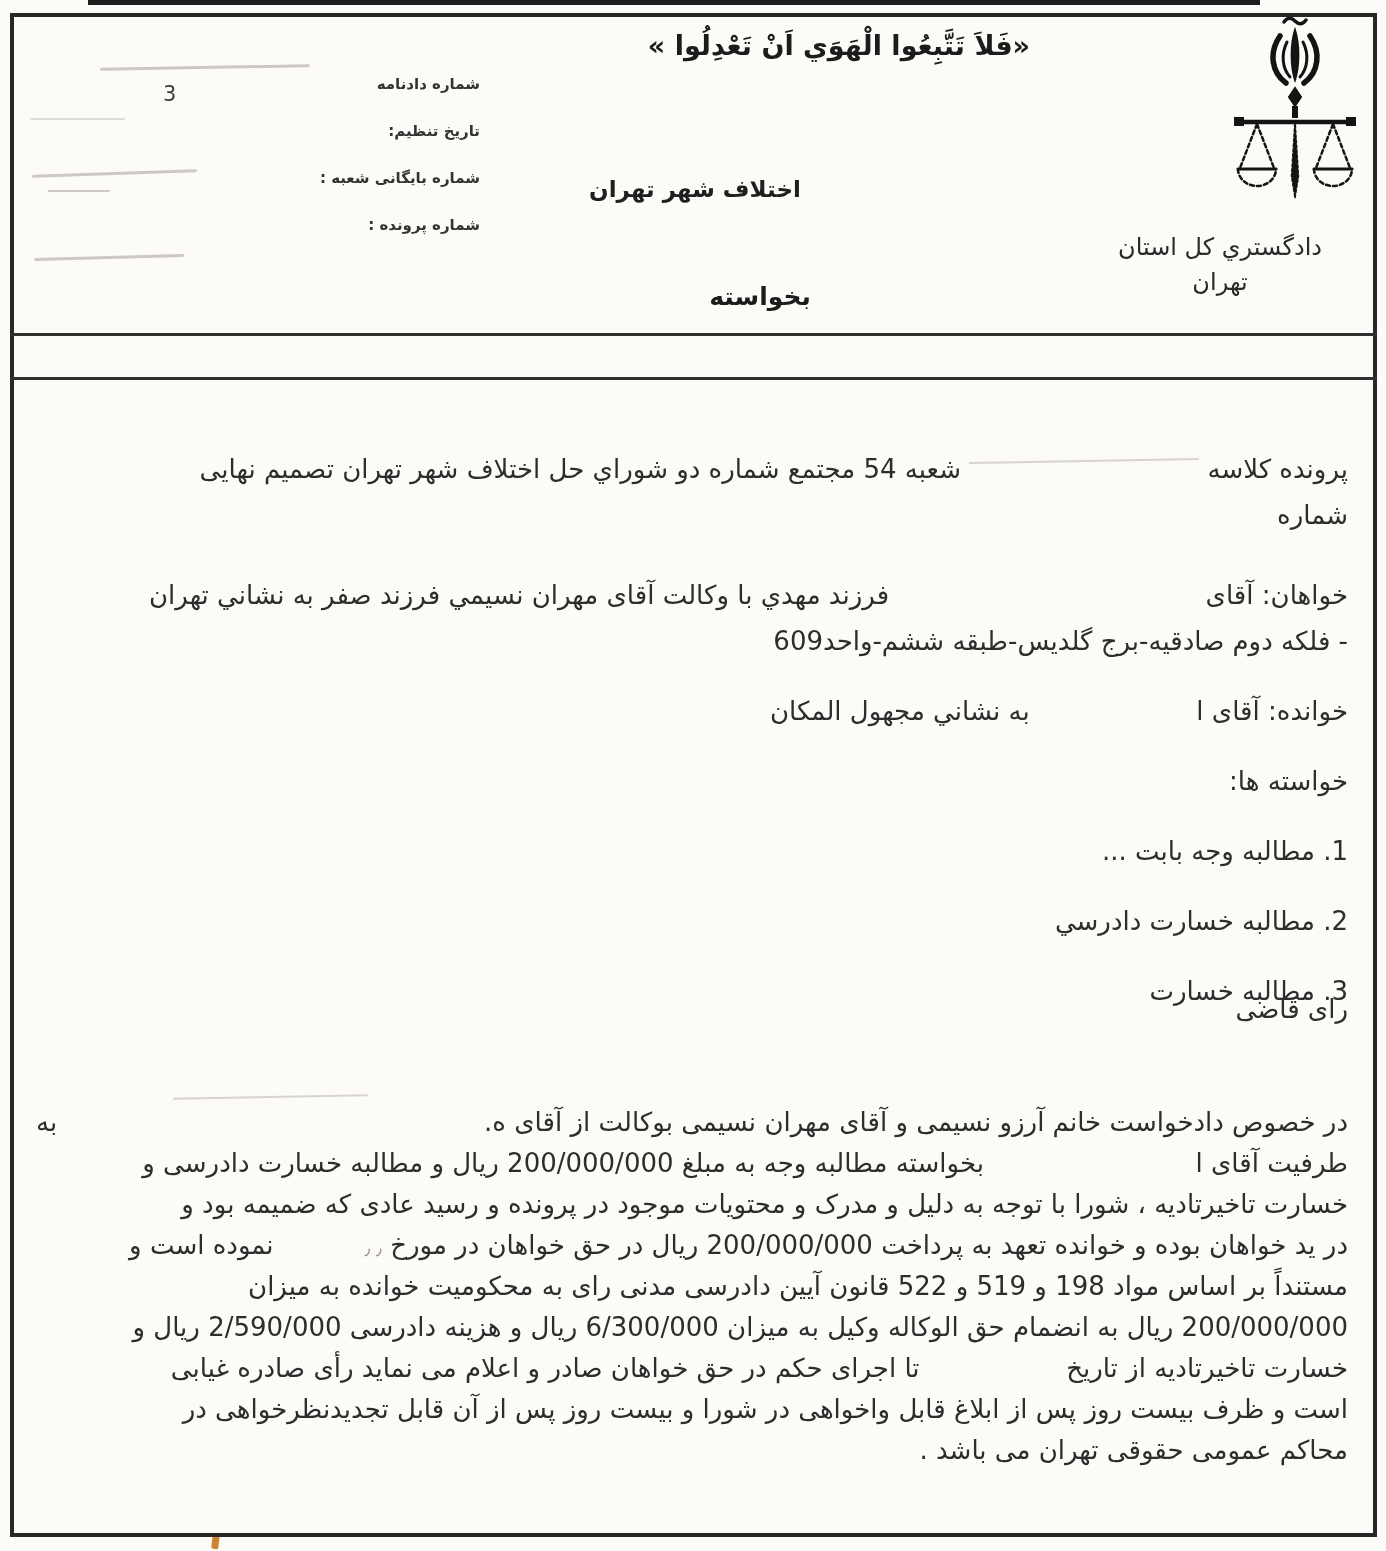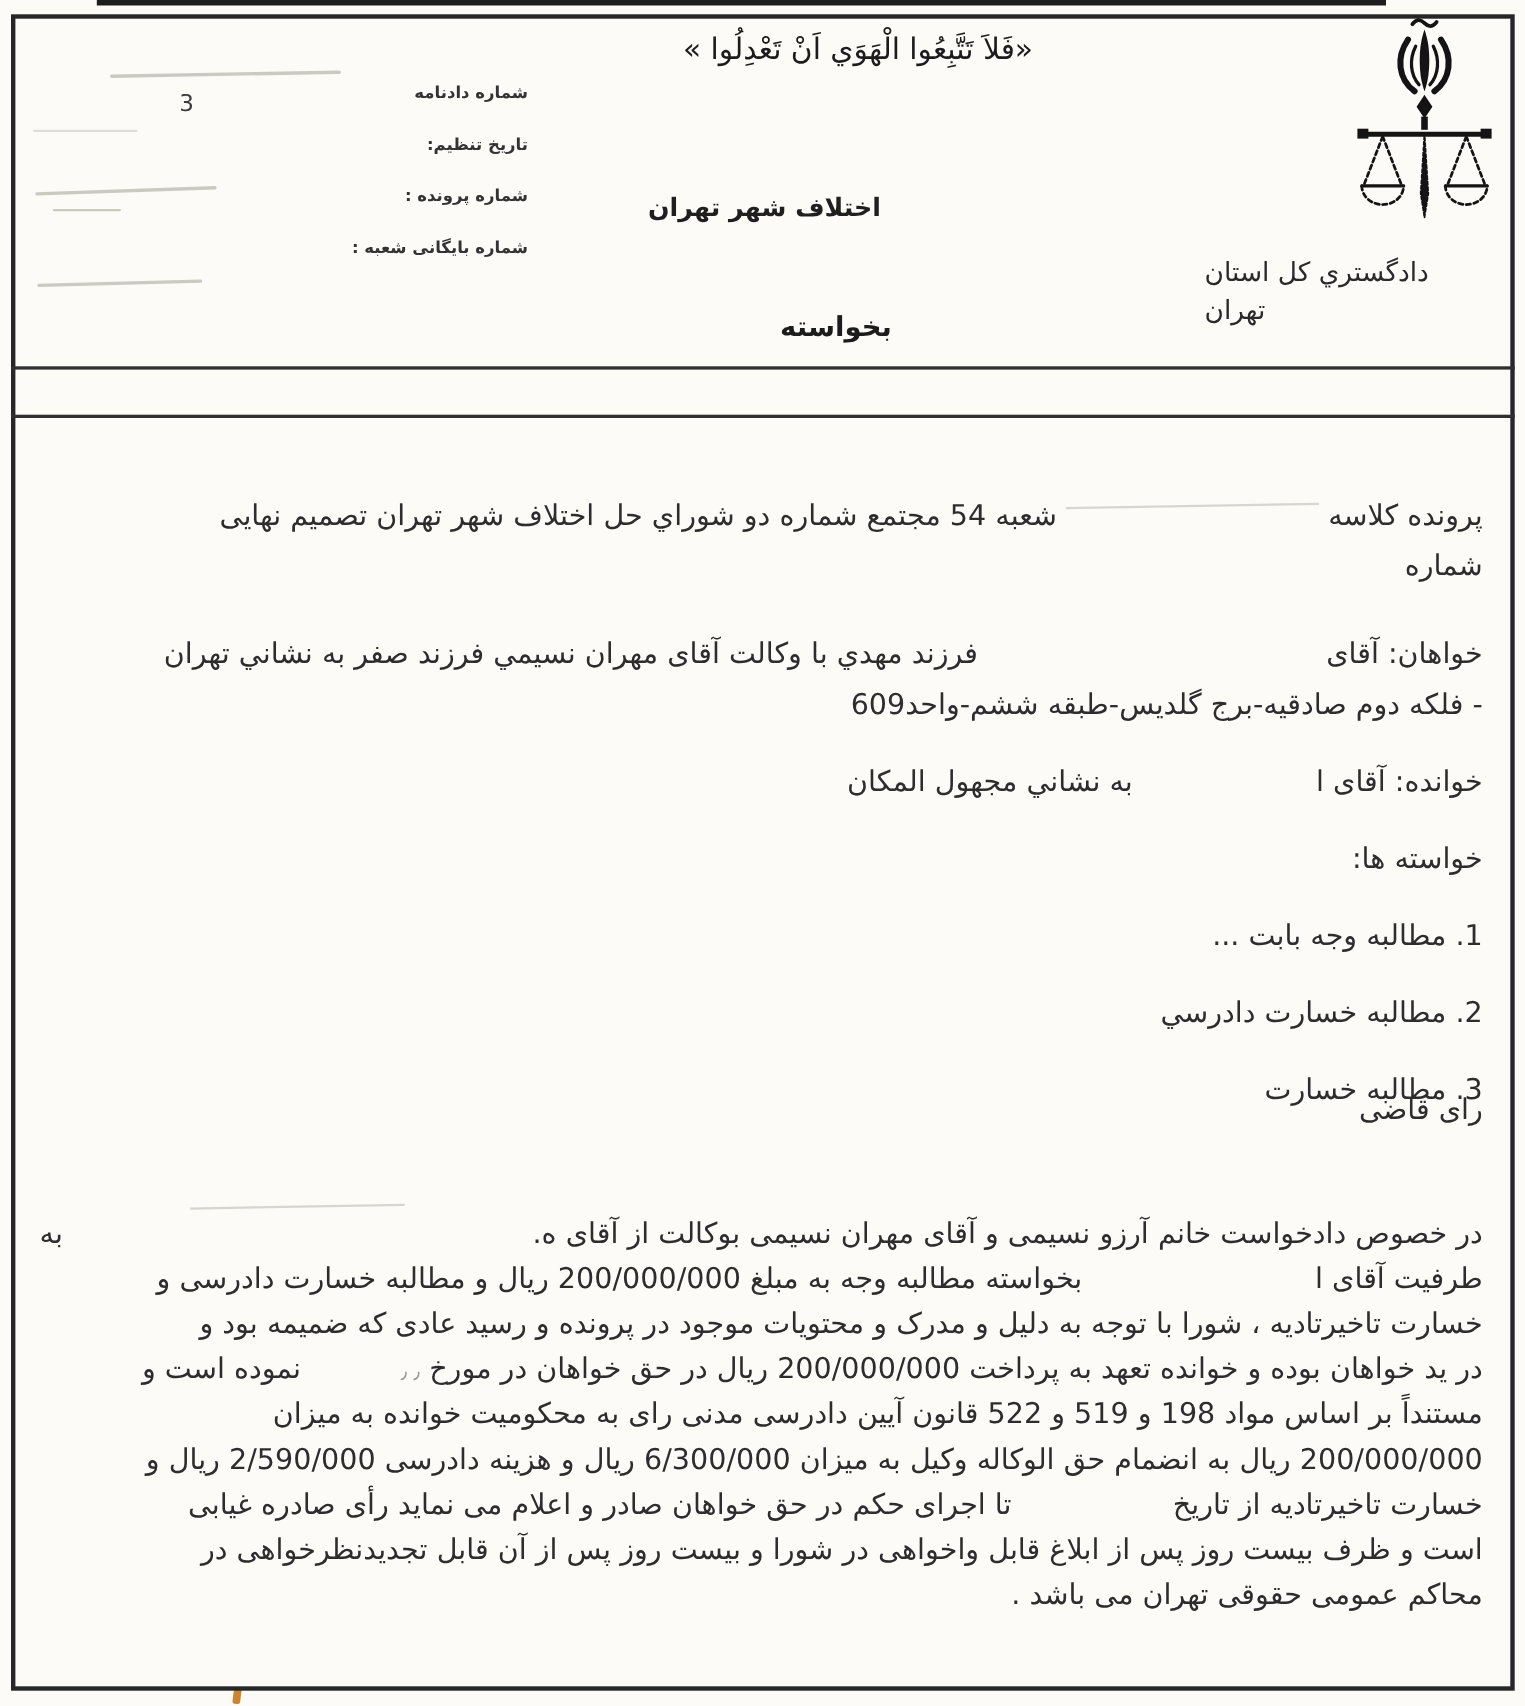"«فَلاَ تَتَّبِعُوا الْهَوَي اَنْ" .verse { font-weight: normal -> bold; text-align: center -> none }
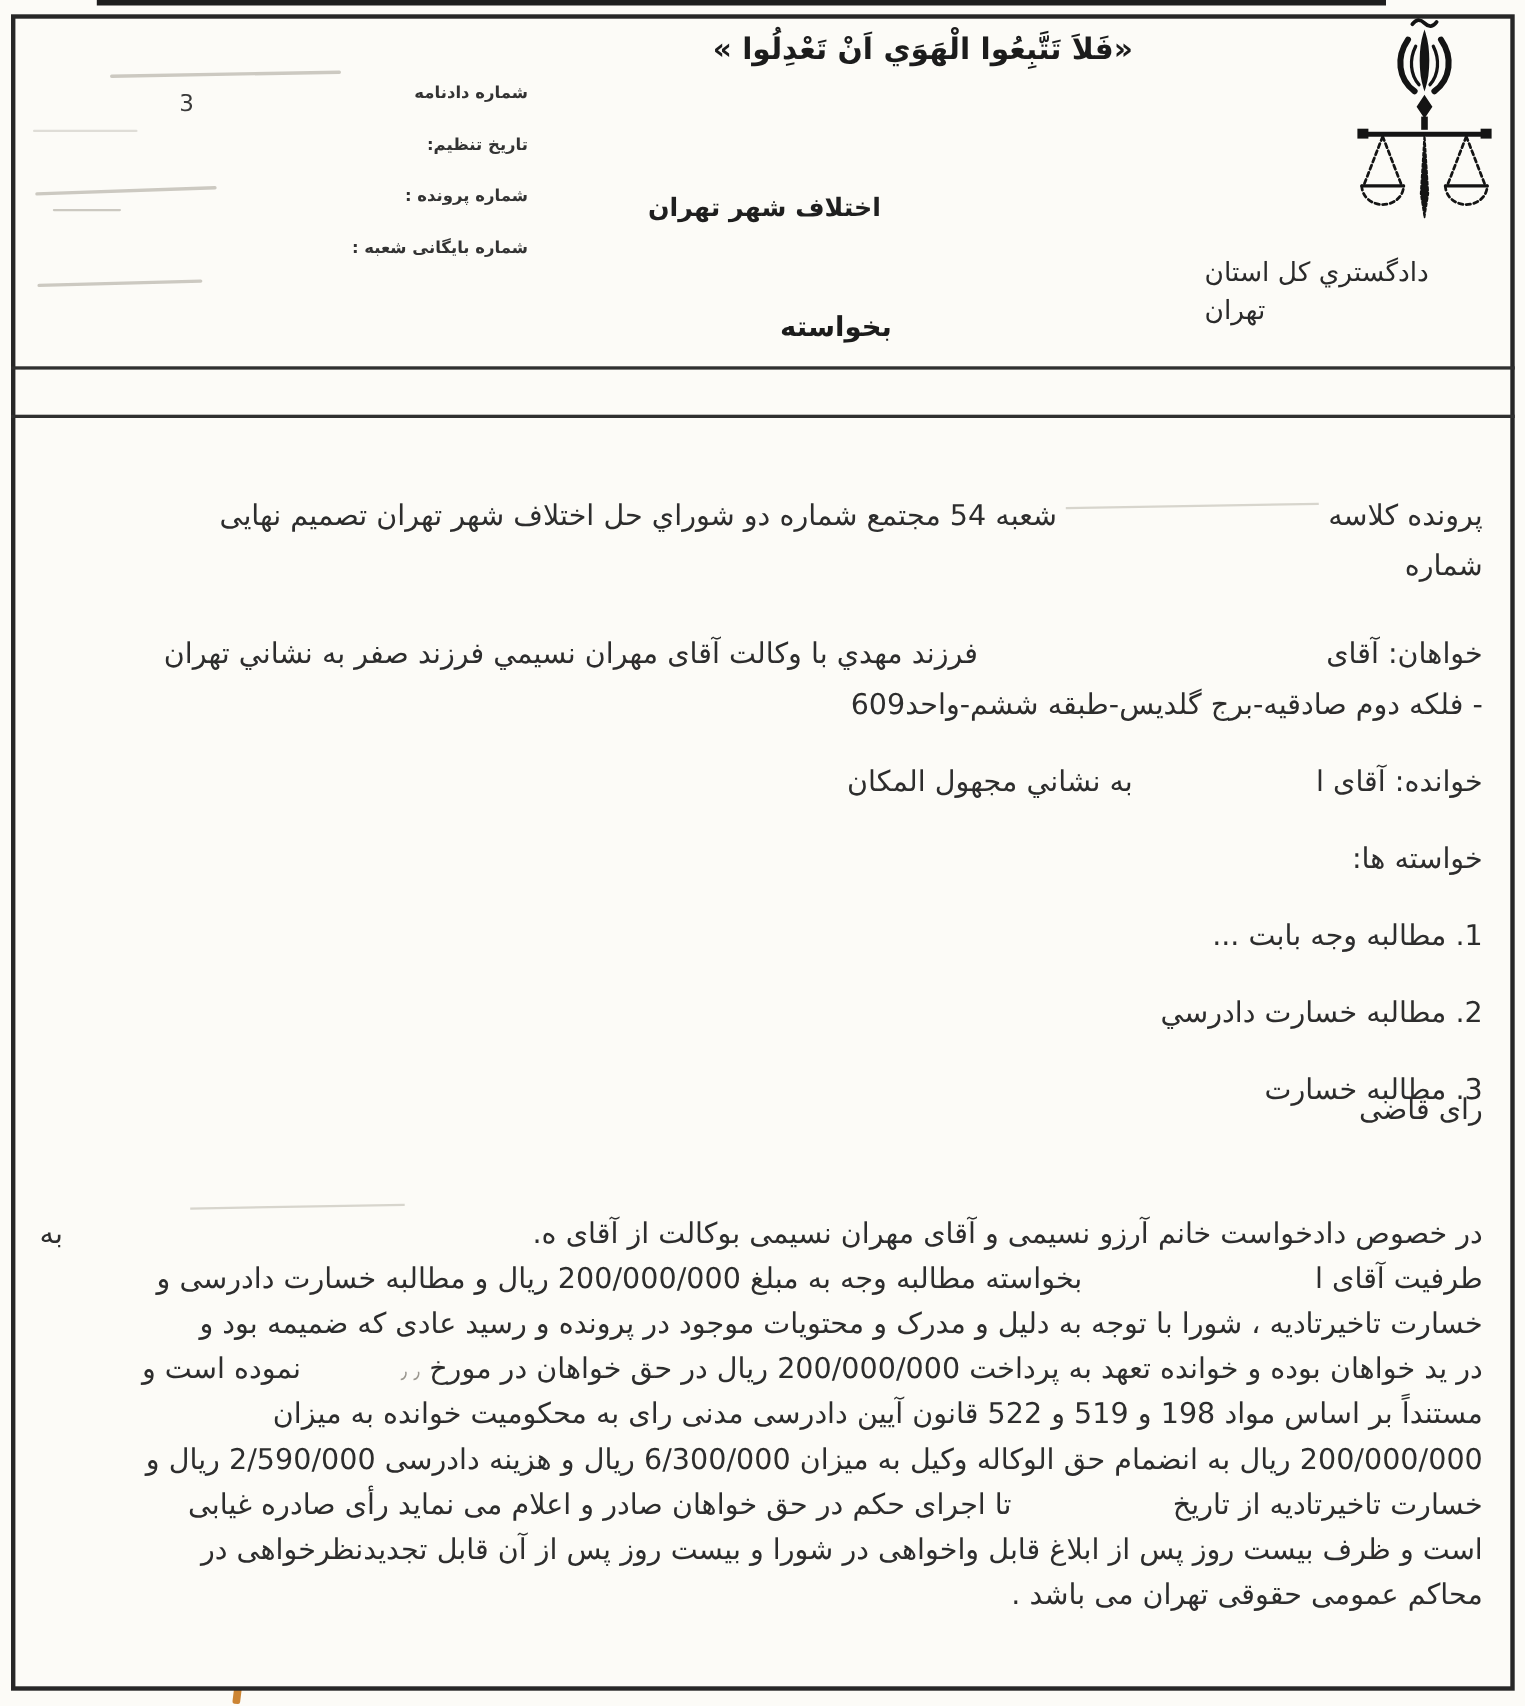"شماره پرونده :" div.row { order: before "شماره بایگانی شعبه :" -> after "شماره بایگانی شعبه :" }
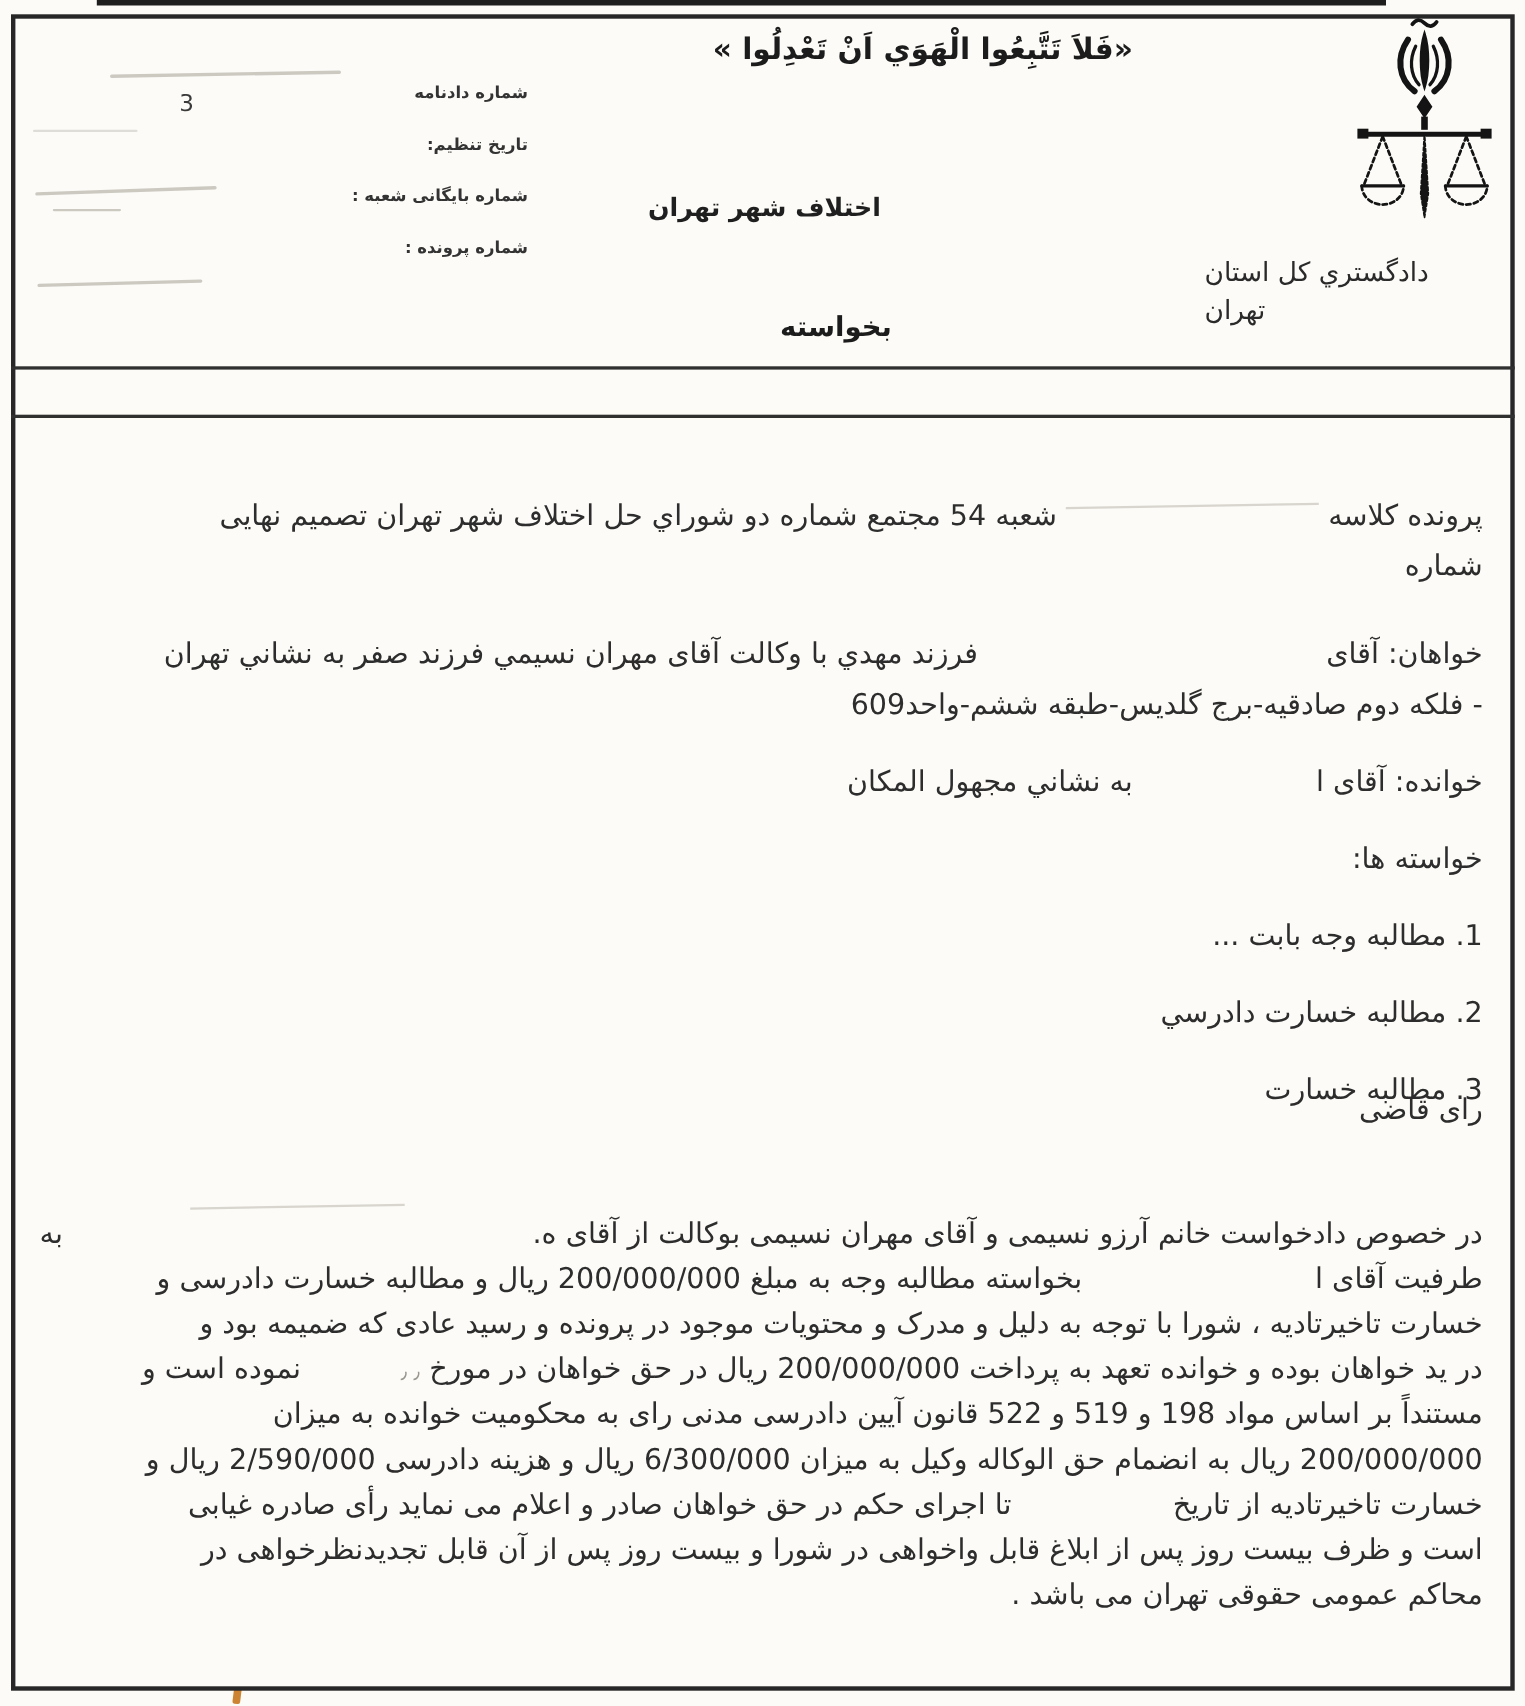"دادگستري کل استان" .org { text-align: left -> center }
